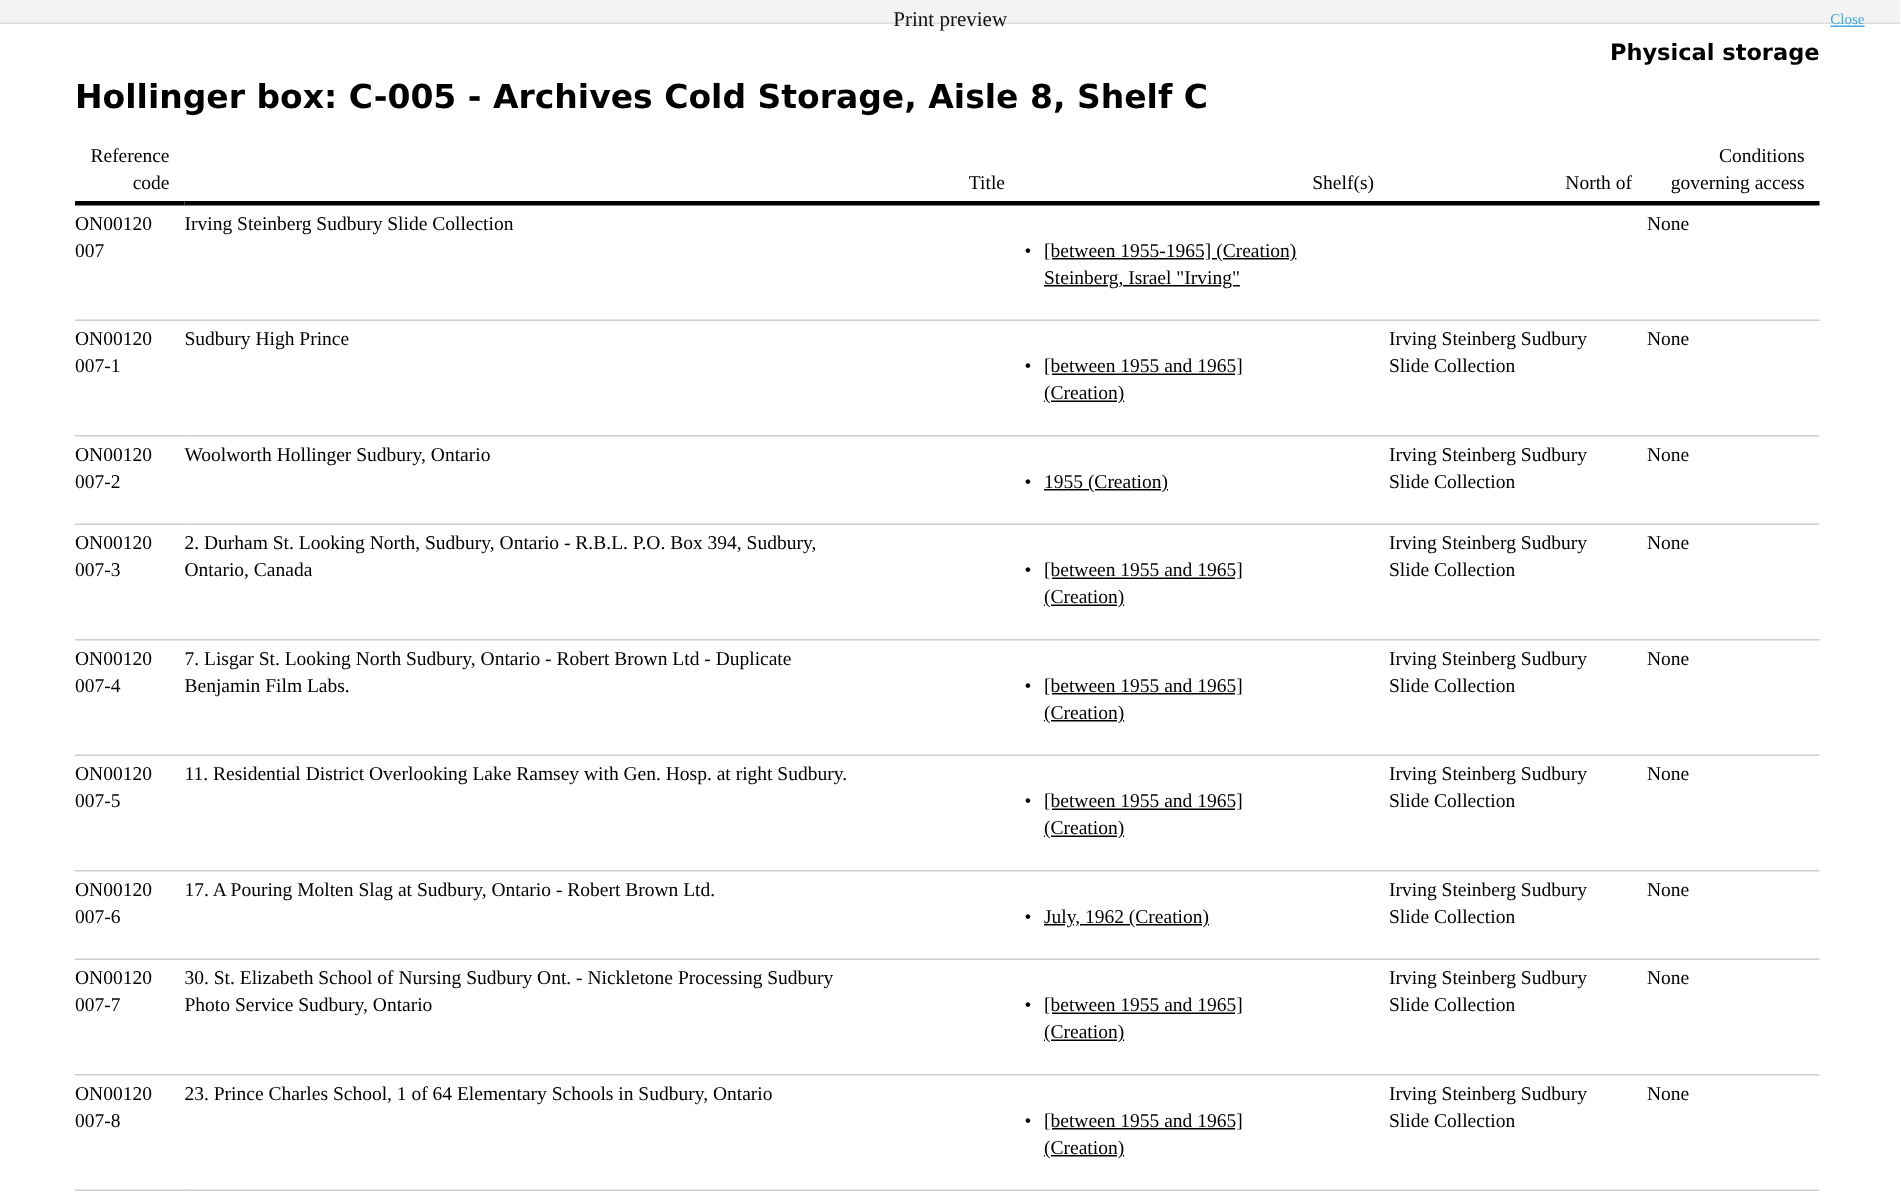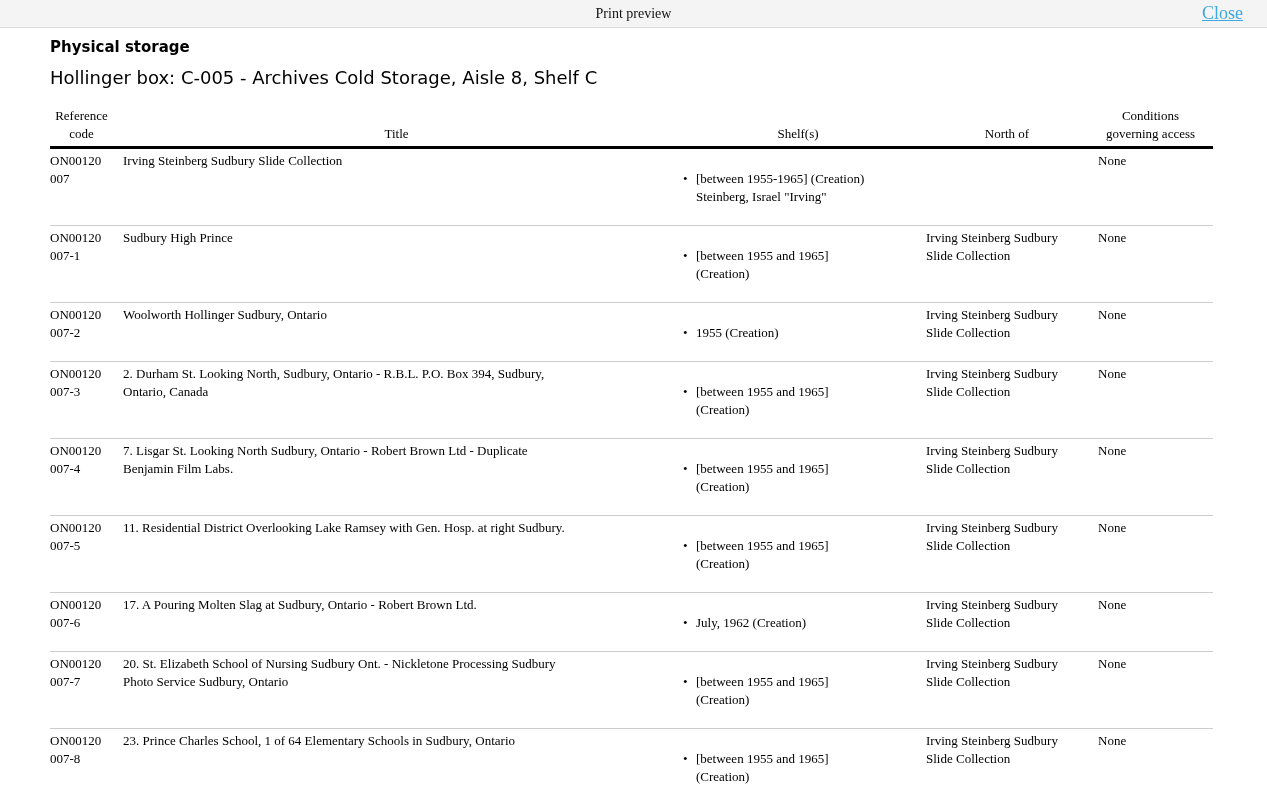"Print preview" .topbar { height: 28px -> 16px }
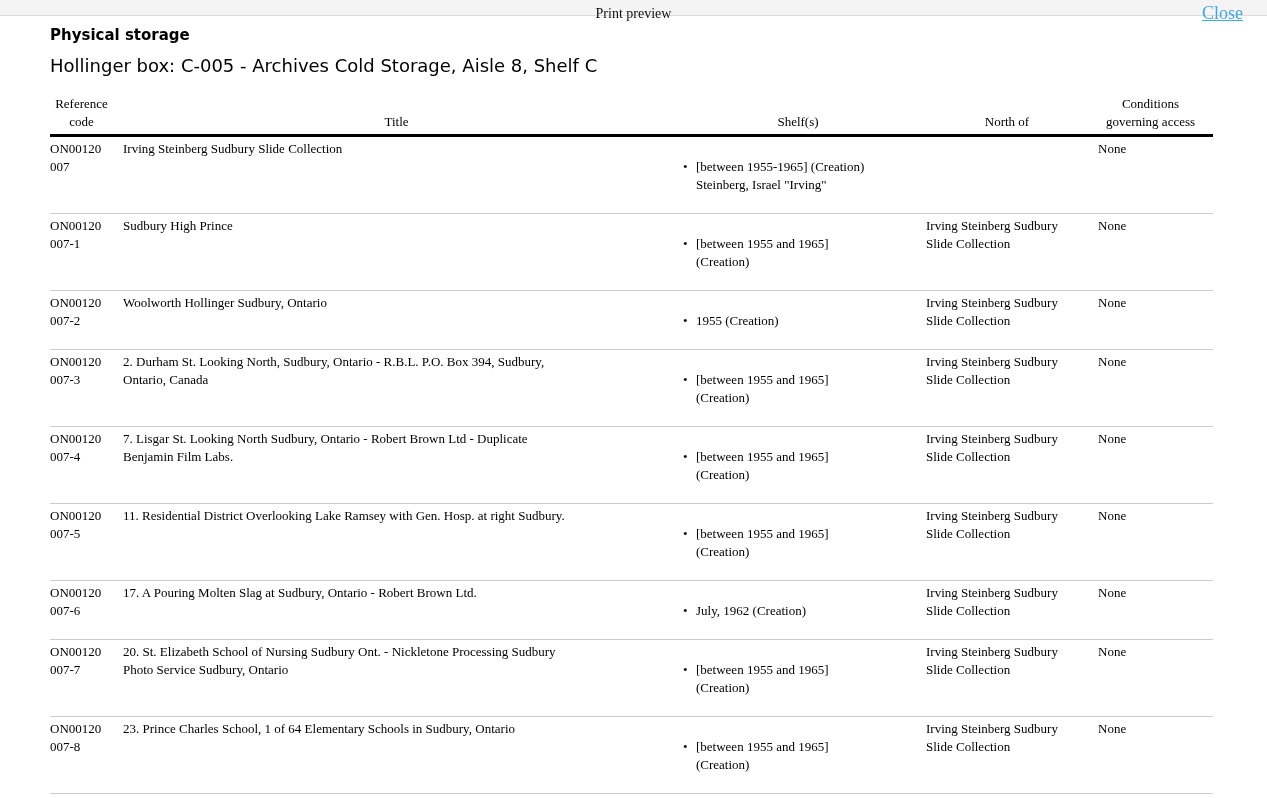"Close" .close-link { font-size: 18px -> 10px }
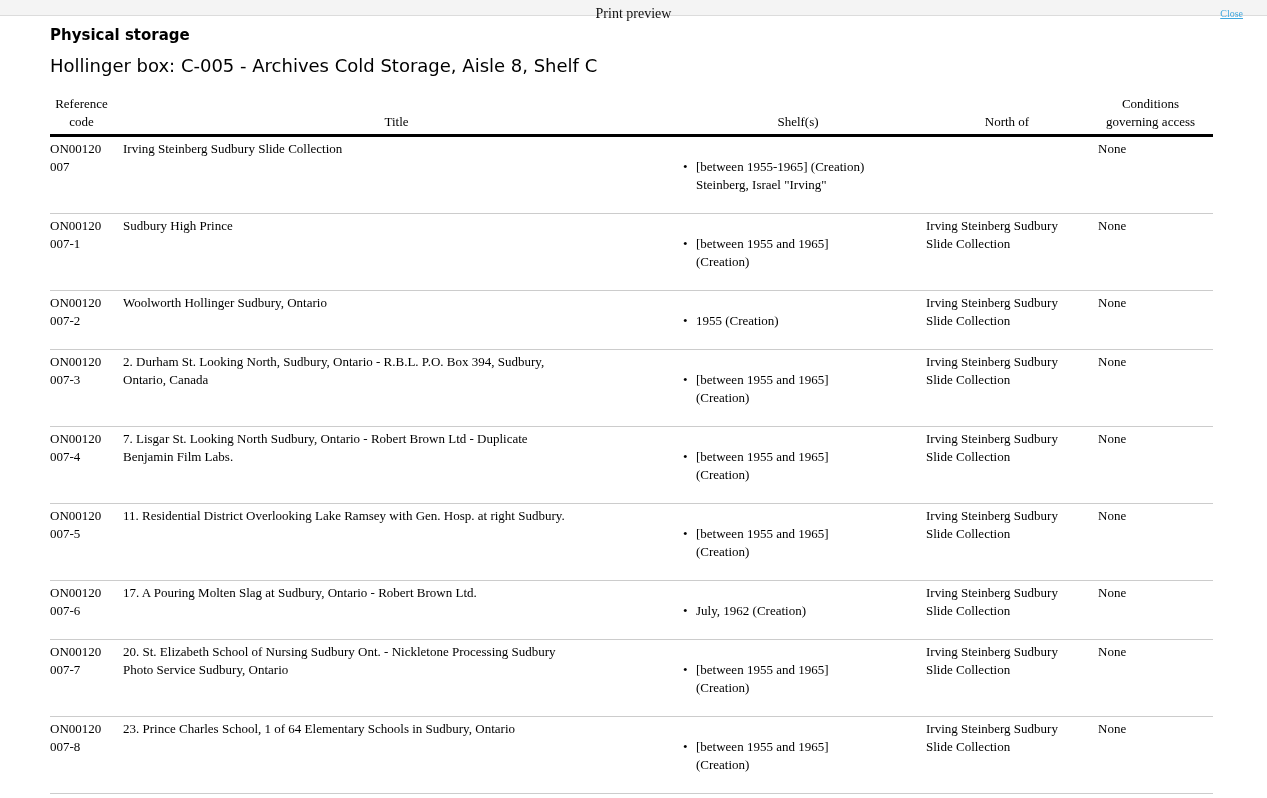"Physical storage" .supertitle { text-align: none -> right }
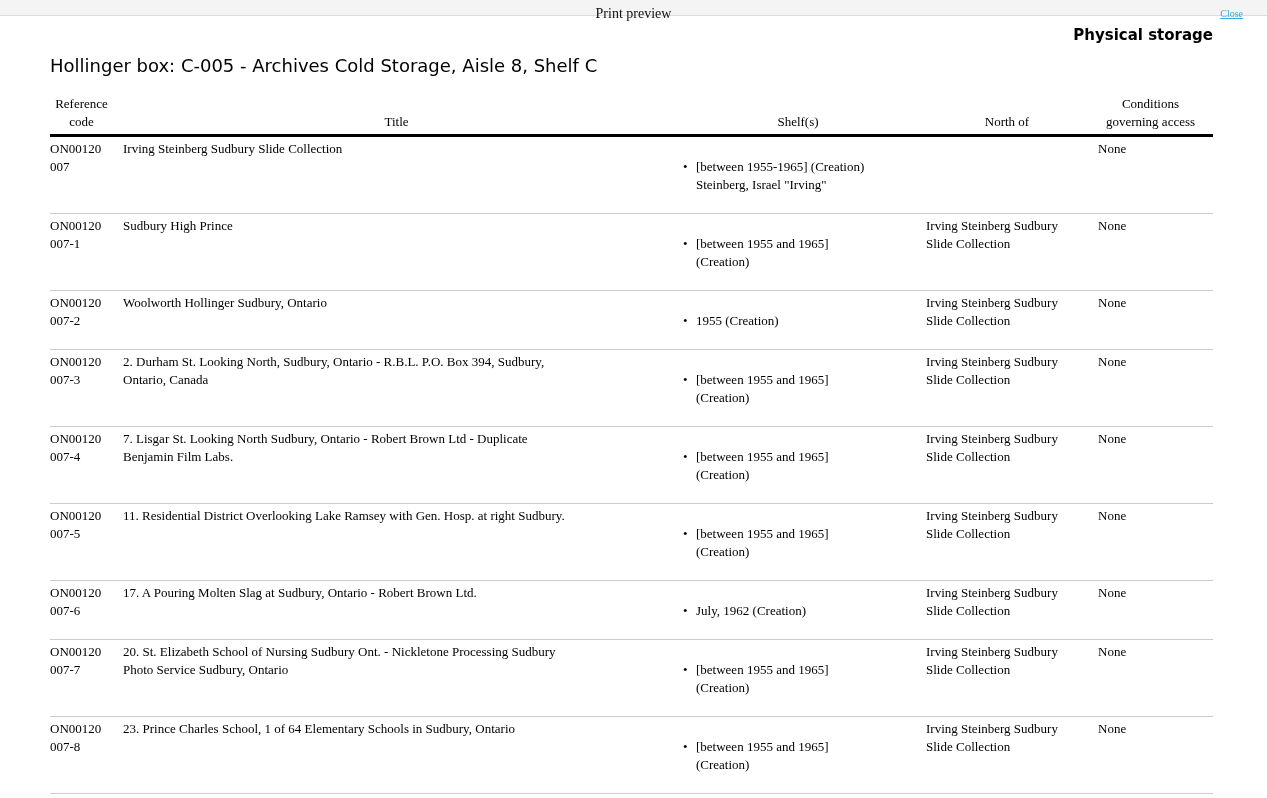"Hollinger box: C-005 - Archives" .box-title { font-size: 18px -> 22px; font-weight: normal -> bold }
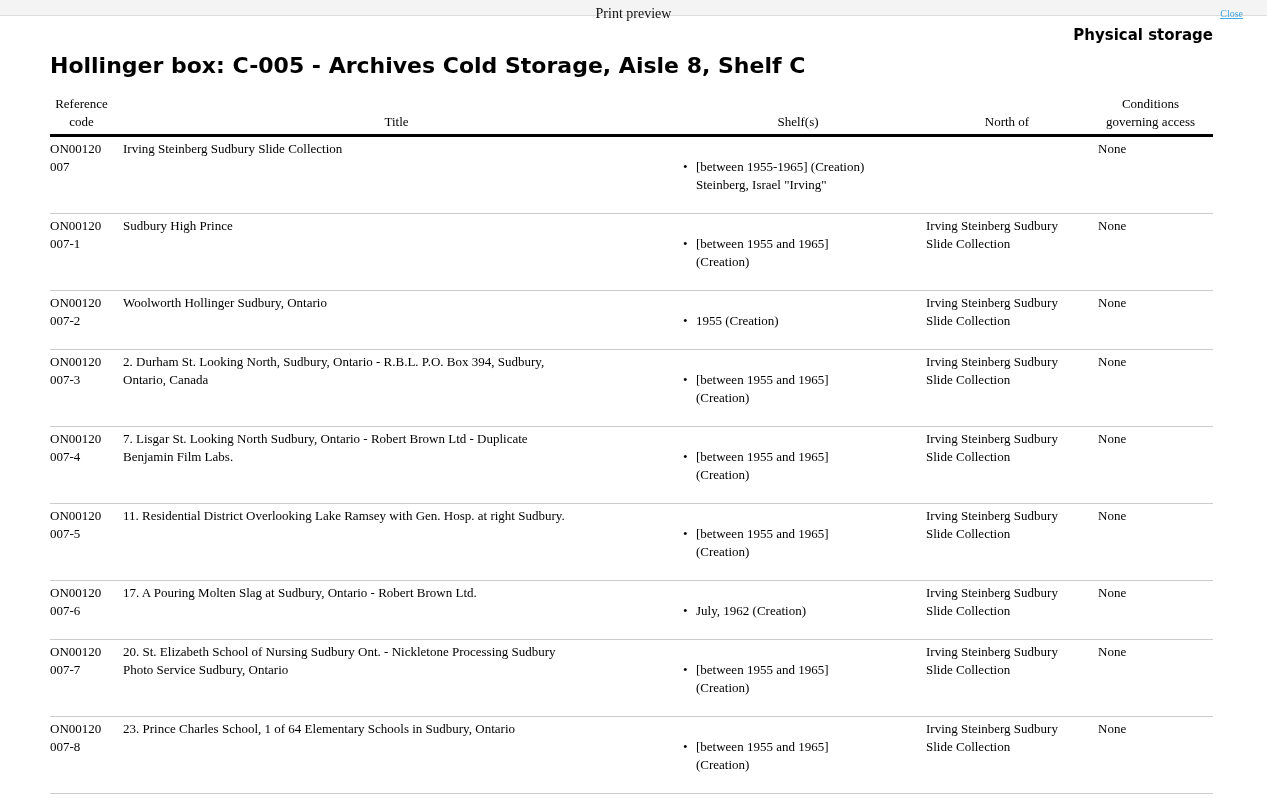"Reference" th { text-align: center -> right }
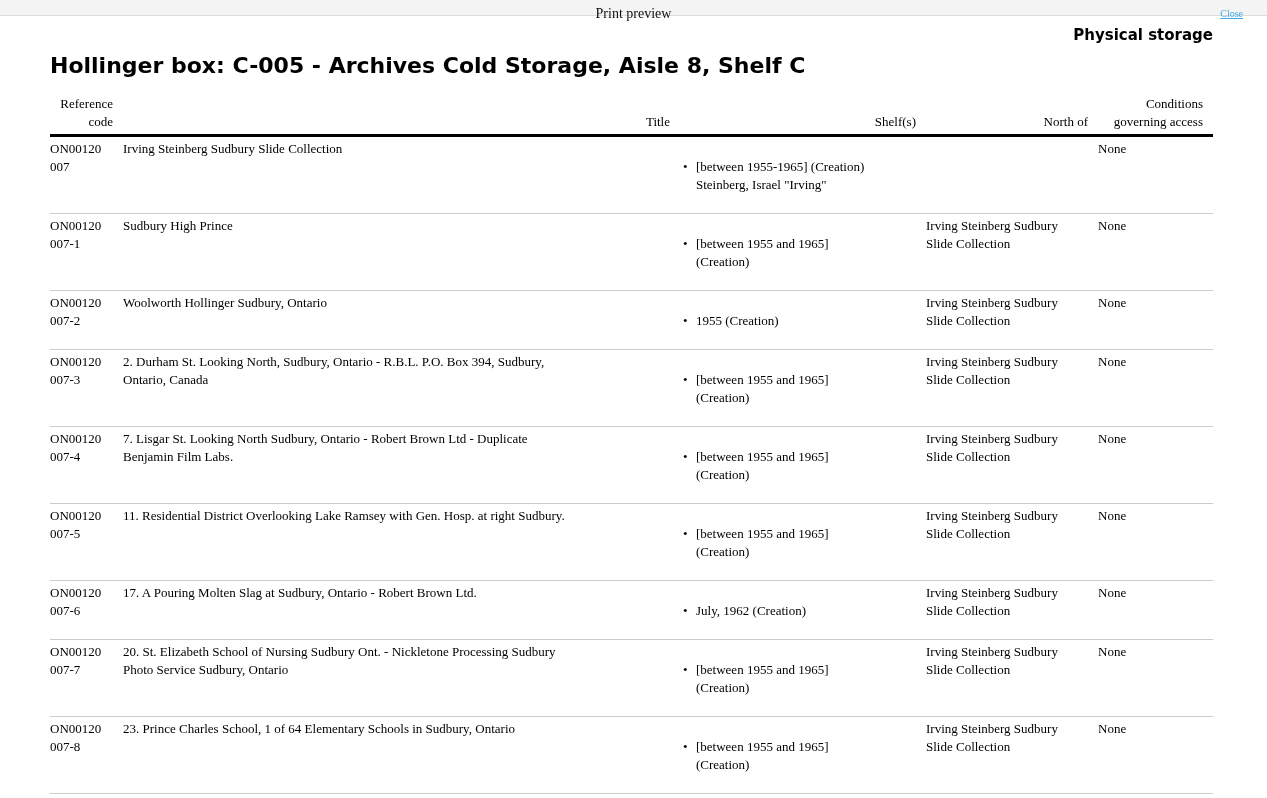"[between 1955-1965] (Creation)" .date-text { text-decoration: none -> underline }
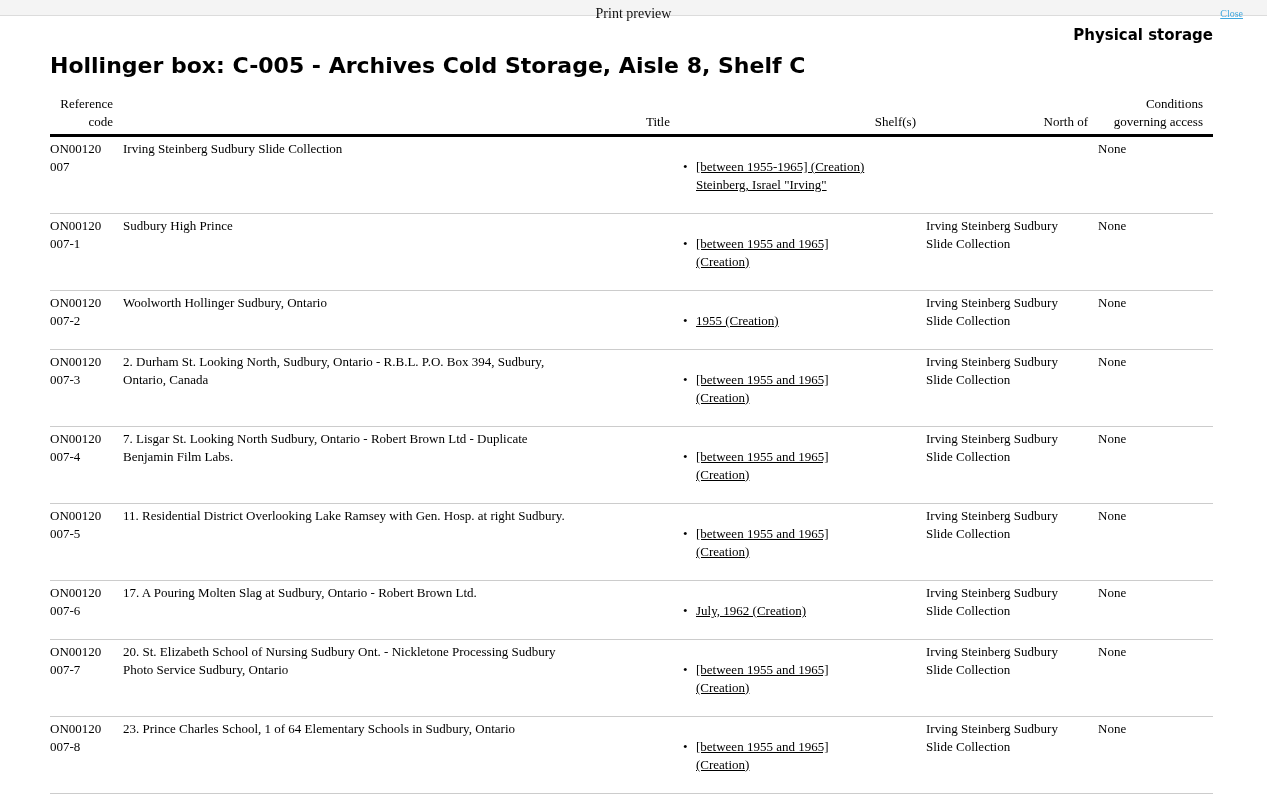"20. St. Elizabeth School of" td { text: 20 -> 30 }
